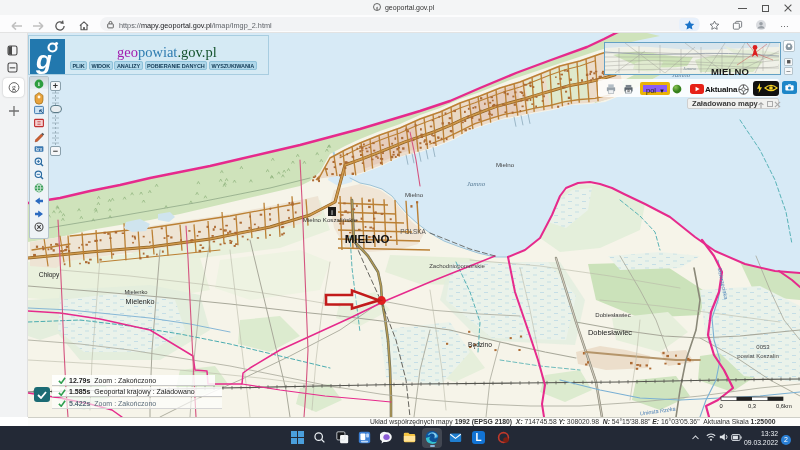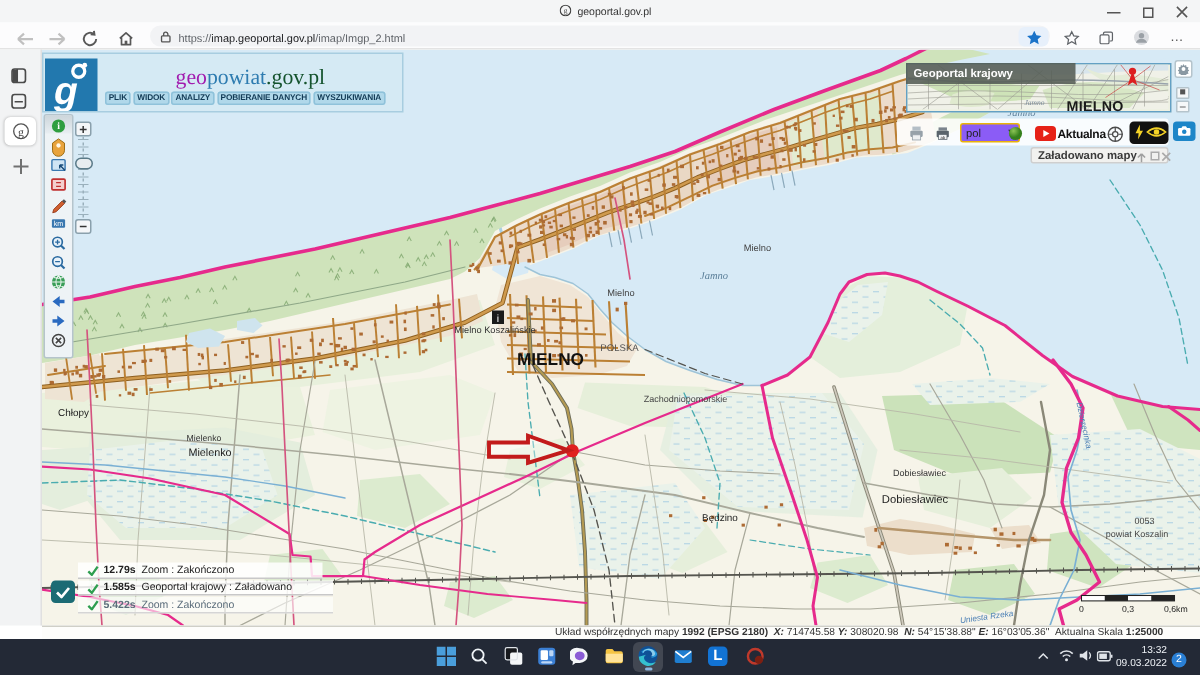"imap.geoportal.gov.pl" b { text: imap.geoportal.gov.pl -> mapy.geoportal.gov.pl }
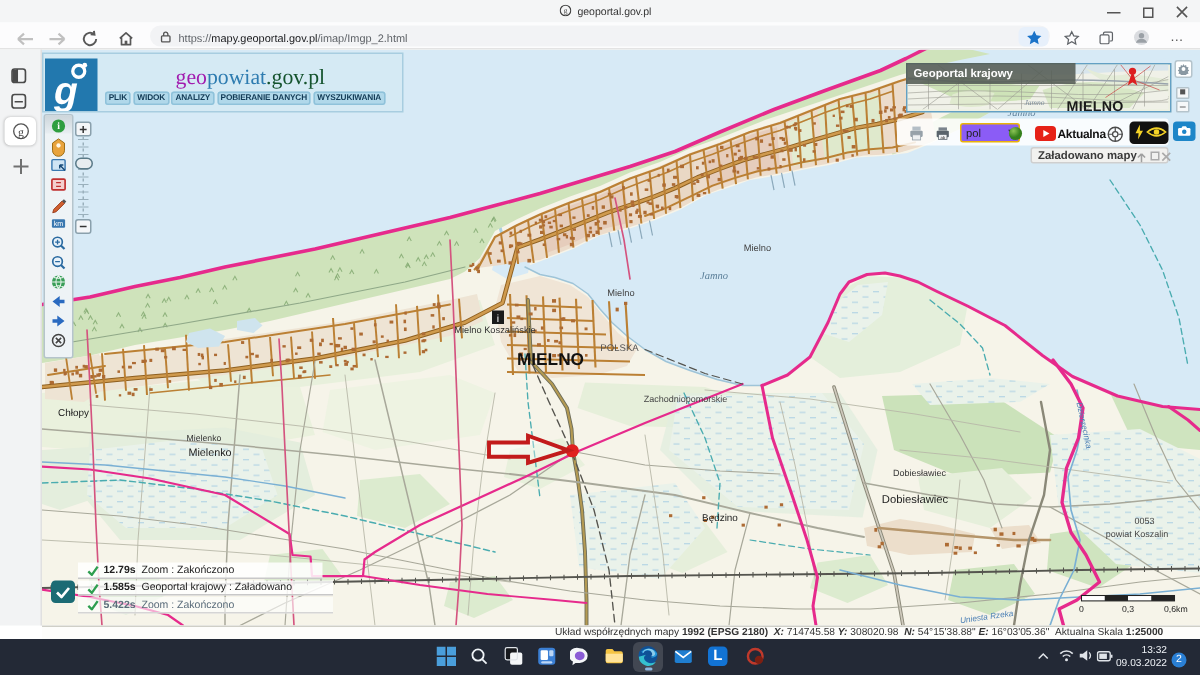"Geoportal krajowy" div.abs { html: <div>Geoportal krajowy</div> -> none }
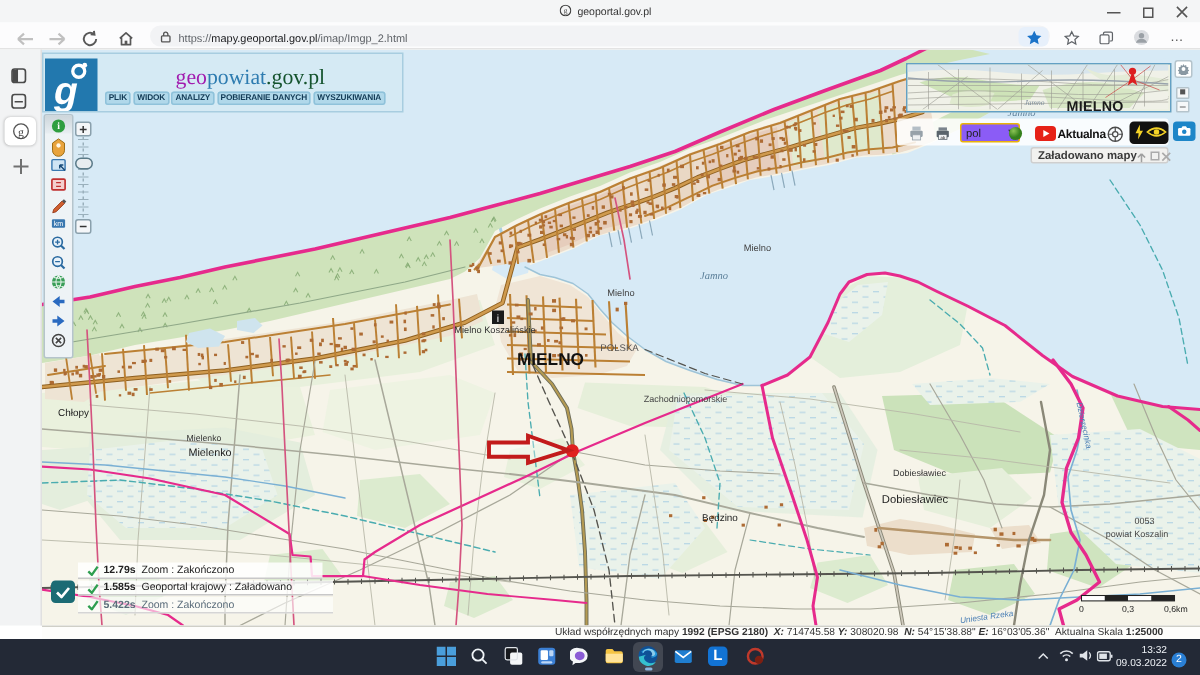"pol" div.abs { border: 1px solid #eab308 -> 3px solid #eab308; width: 40px -> 30px }
